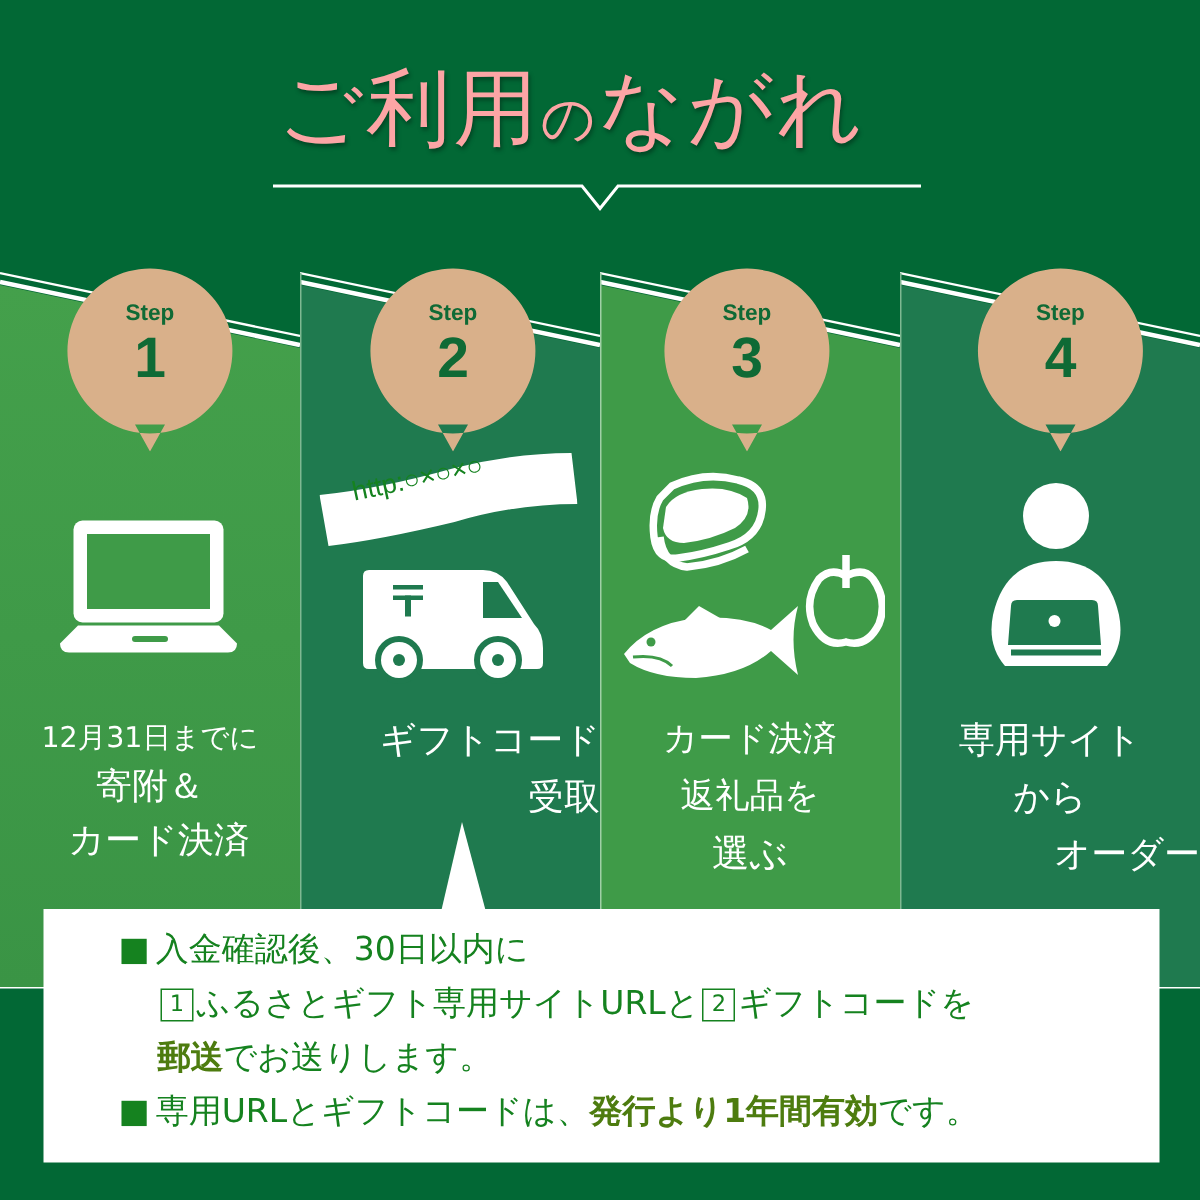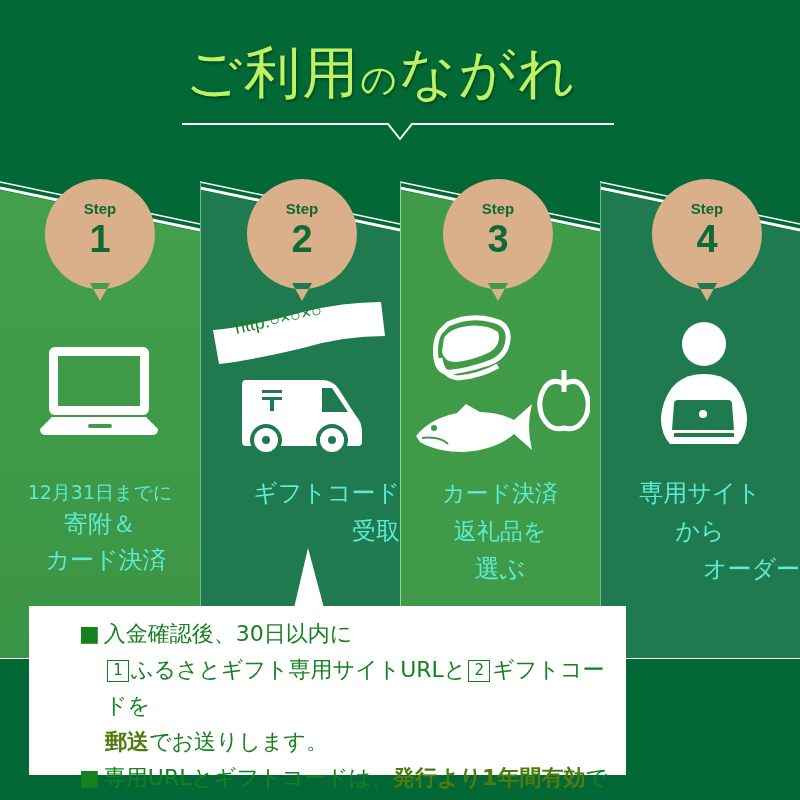"ご利用のながれ" .header-title { color: #bef264 -> #fca5a5 }
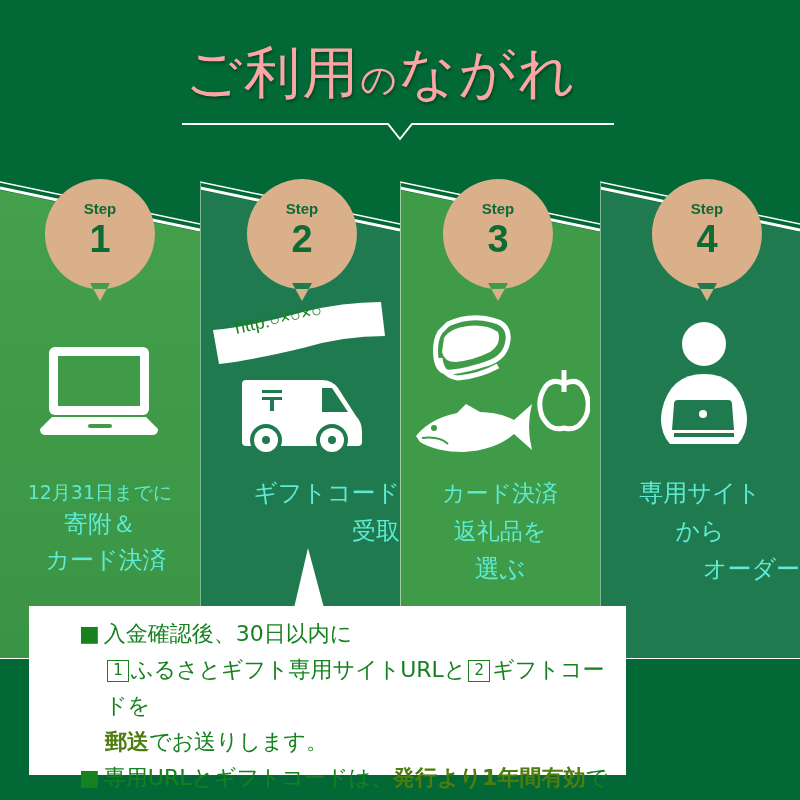"12月31日までに" .panel-text { color: #5eead4 -> #ffffff }
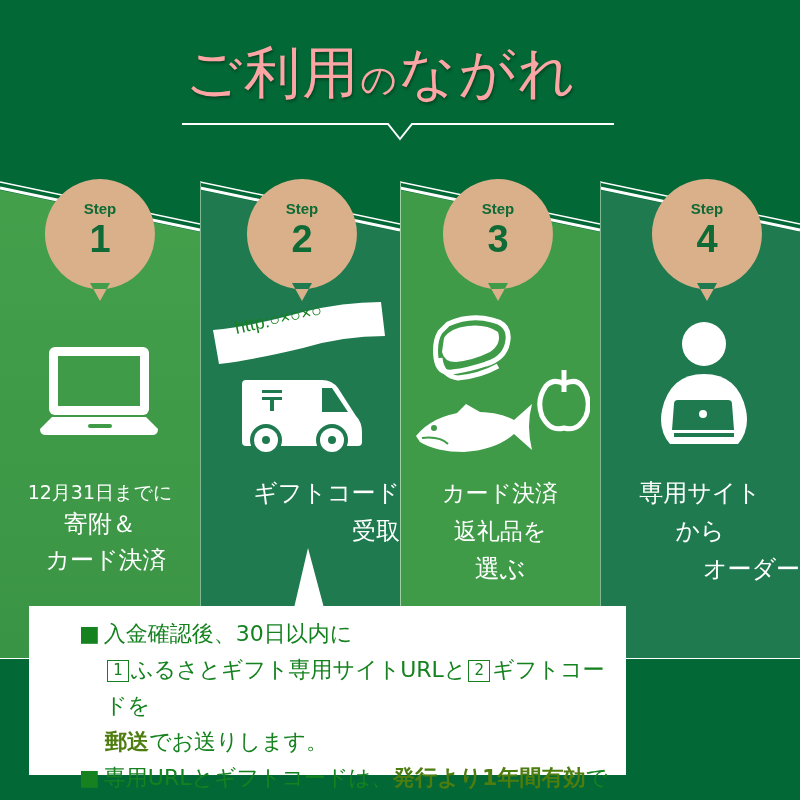"■ 入金確認後、30日以内に" .notice { width: 597px -> 744px }
